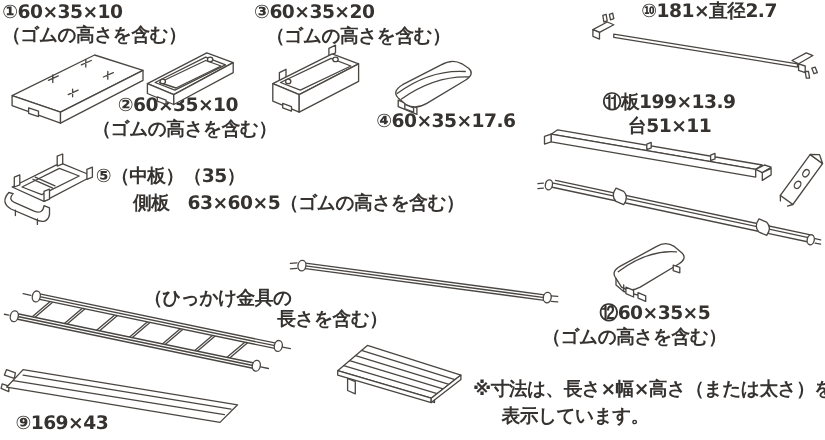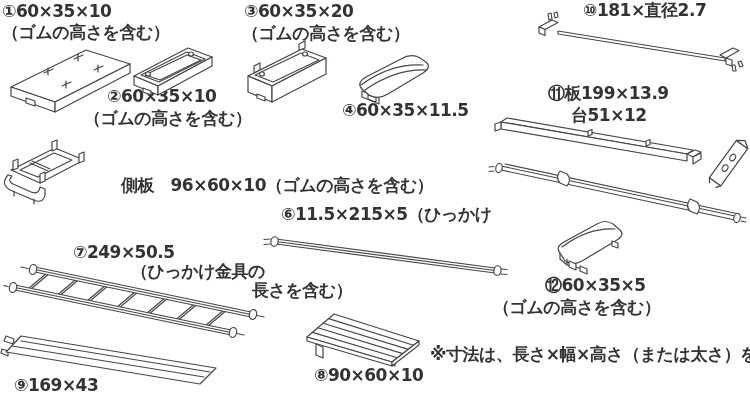"③60×35×20" div.lbl { left: 244px -> 231px }
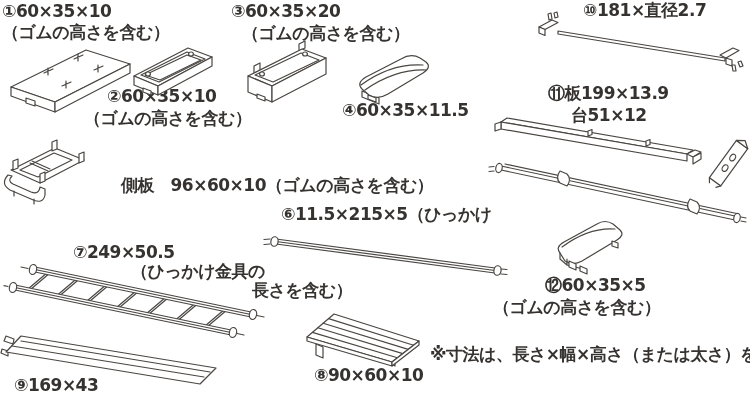"④60×35×11.5" div.lbl { text: 11.5 -> 17.6 }
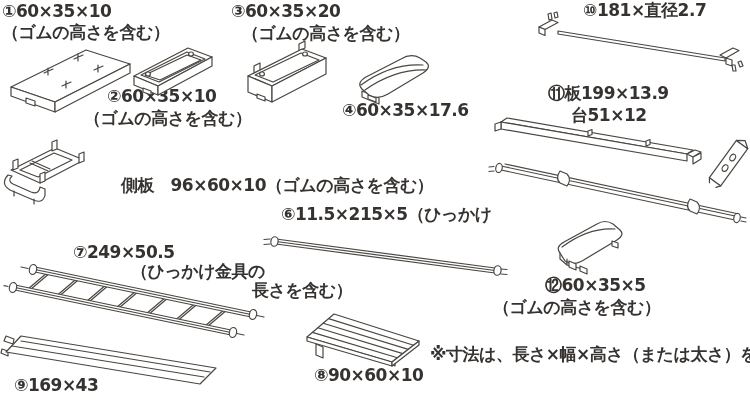"台51×12" div.lbl { text: 12 -> 11 }
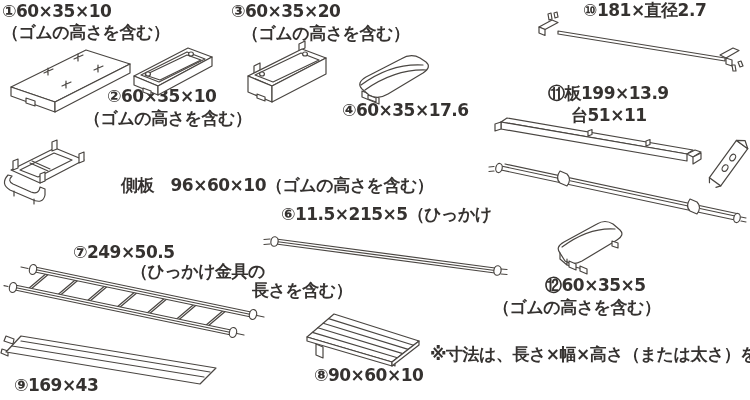"⑤（中板）（35）" div.lbl { html: none -> <div>⑤（中板）（35）</div> }
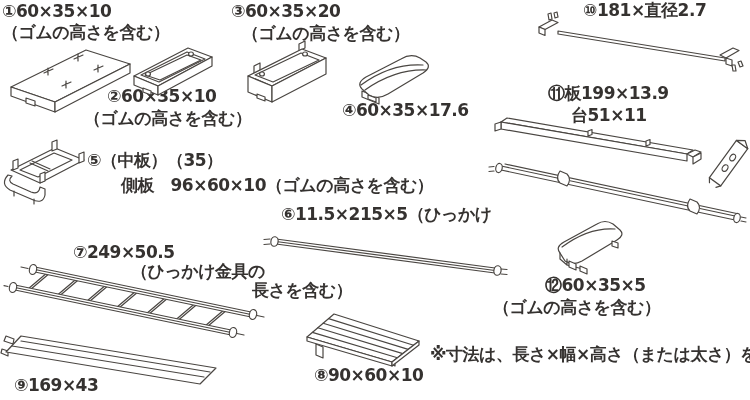"側板 96×60×10（ゴムの高さを含む）" div.lbl { text: 96×60×10 -> 63×60×5 }
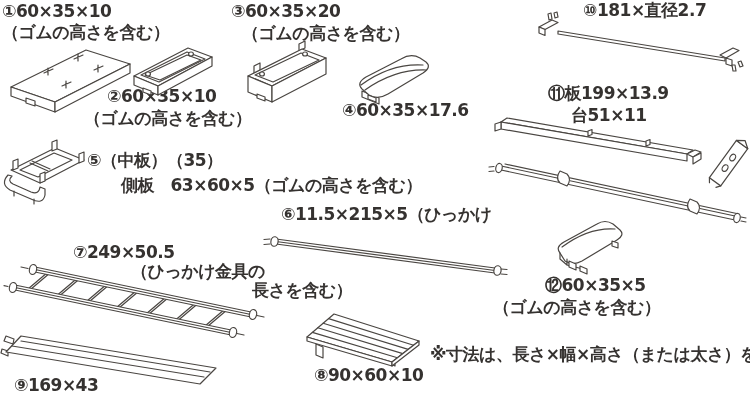"⑥11.5×215×5（ひっかけ" div.lbl { html: <div>⑥11.5×215×5（ひっかけ</div> -> none }
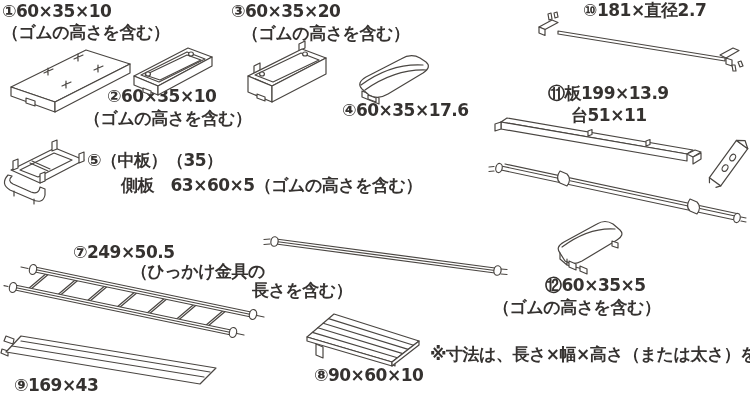"⑦249×50.5" div.lbl { html: <div>⑦249×50.5</div> -> none }
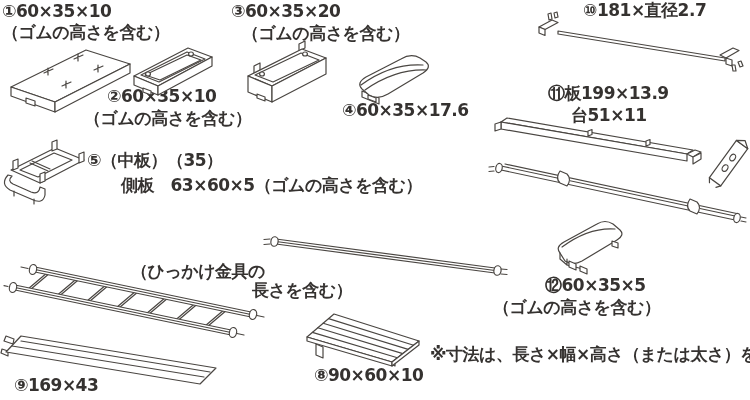"⑧90×60×10" div.lbl { html: <div>⑧90×60×10</div> -> none }
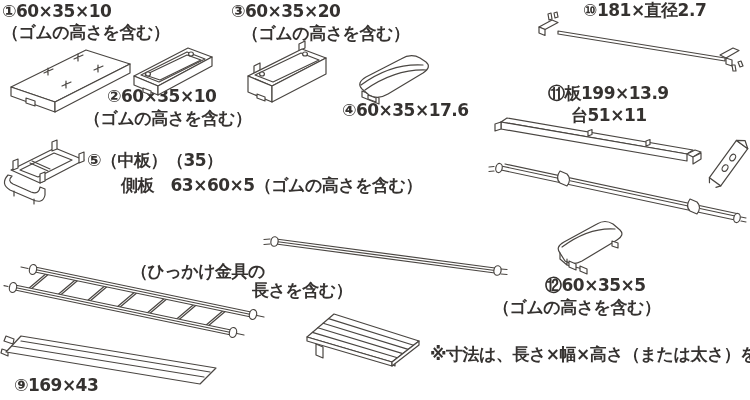"表示しています。" div.lbl { html: none -> <div>表示しています。</div> }
